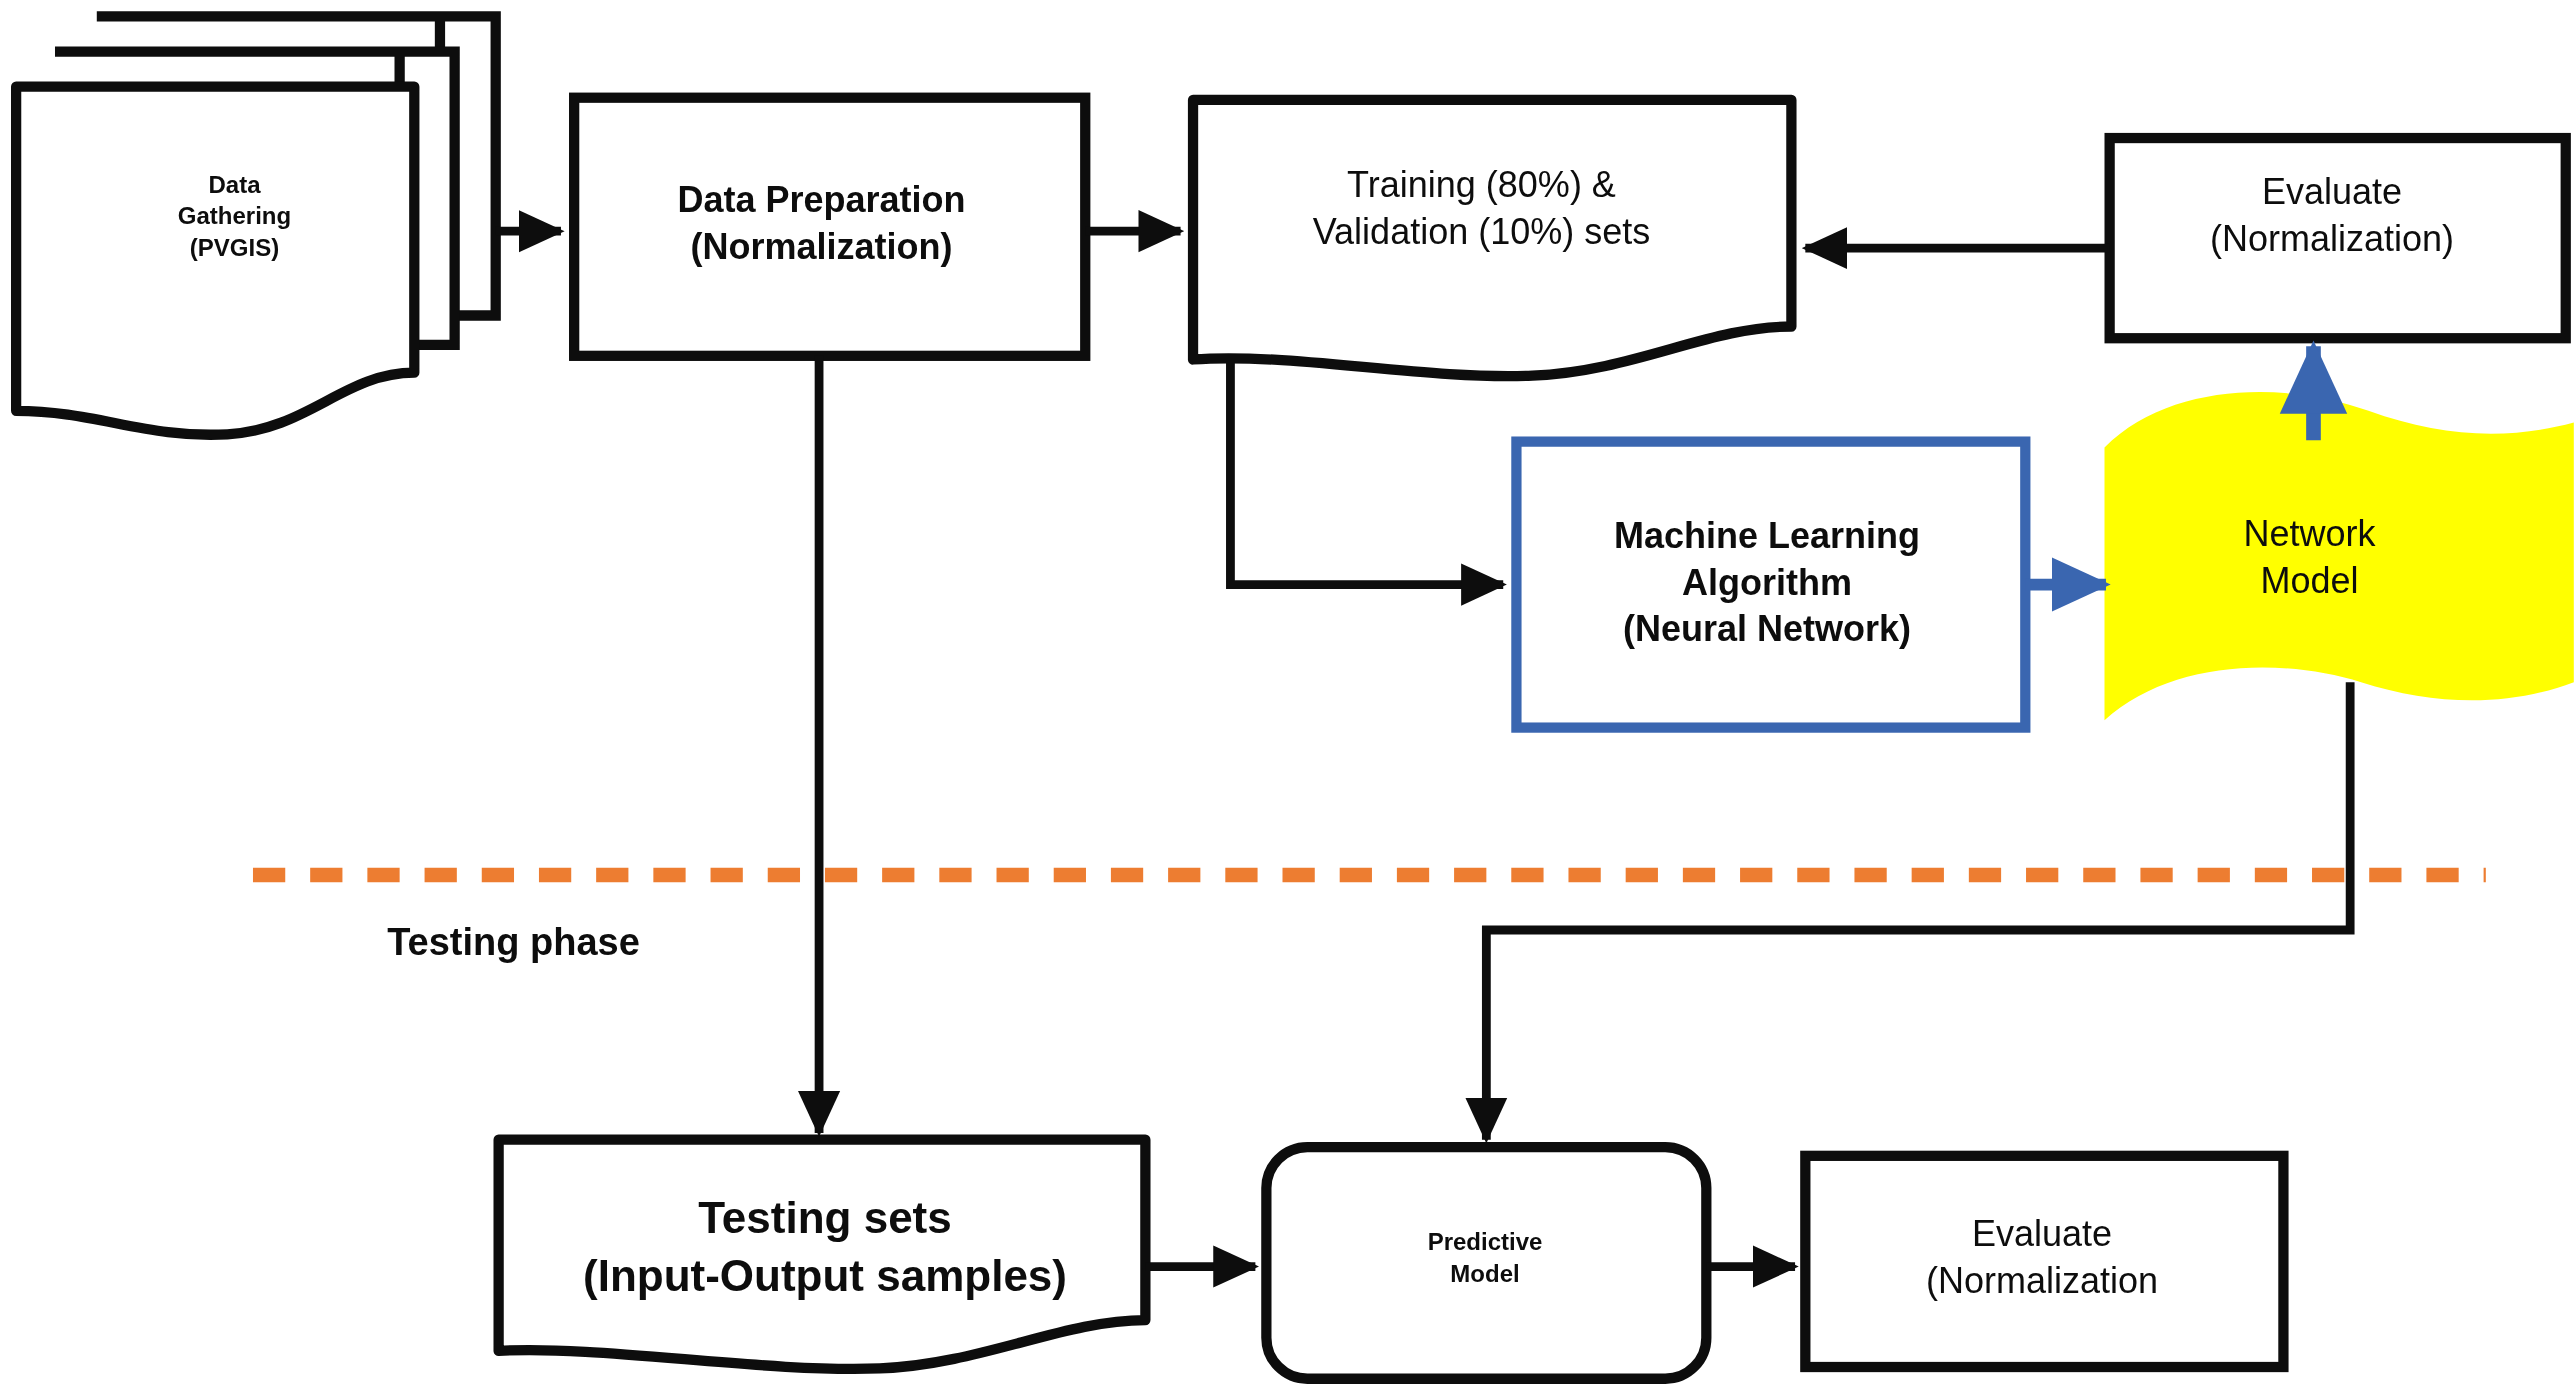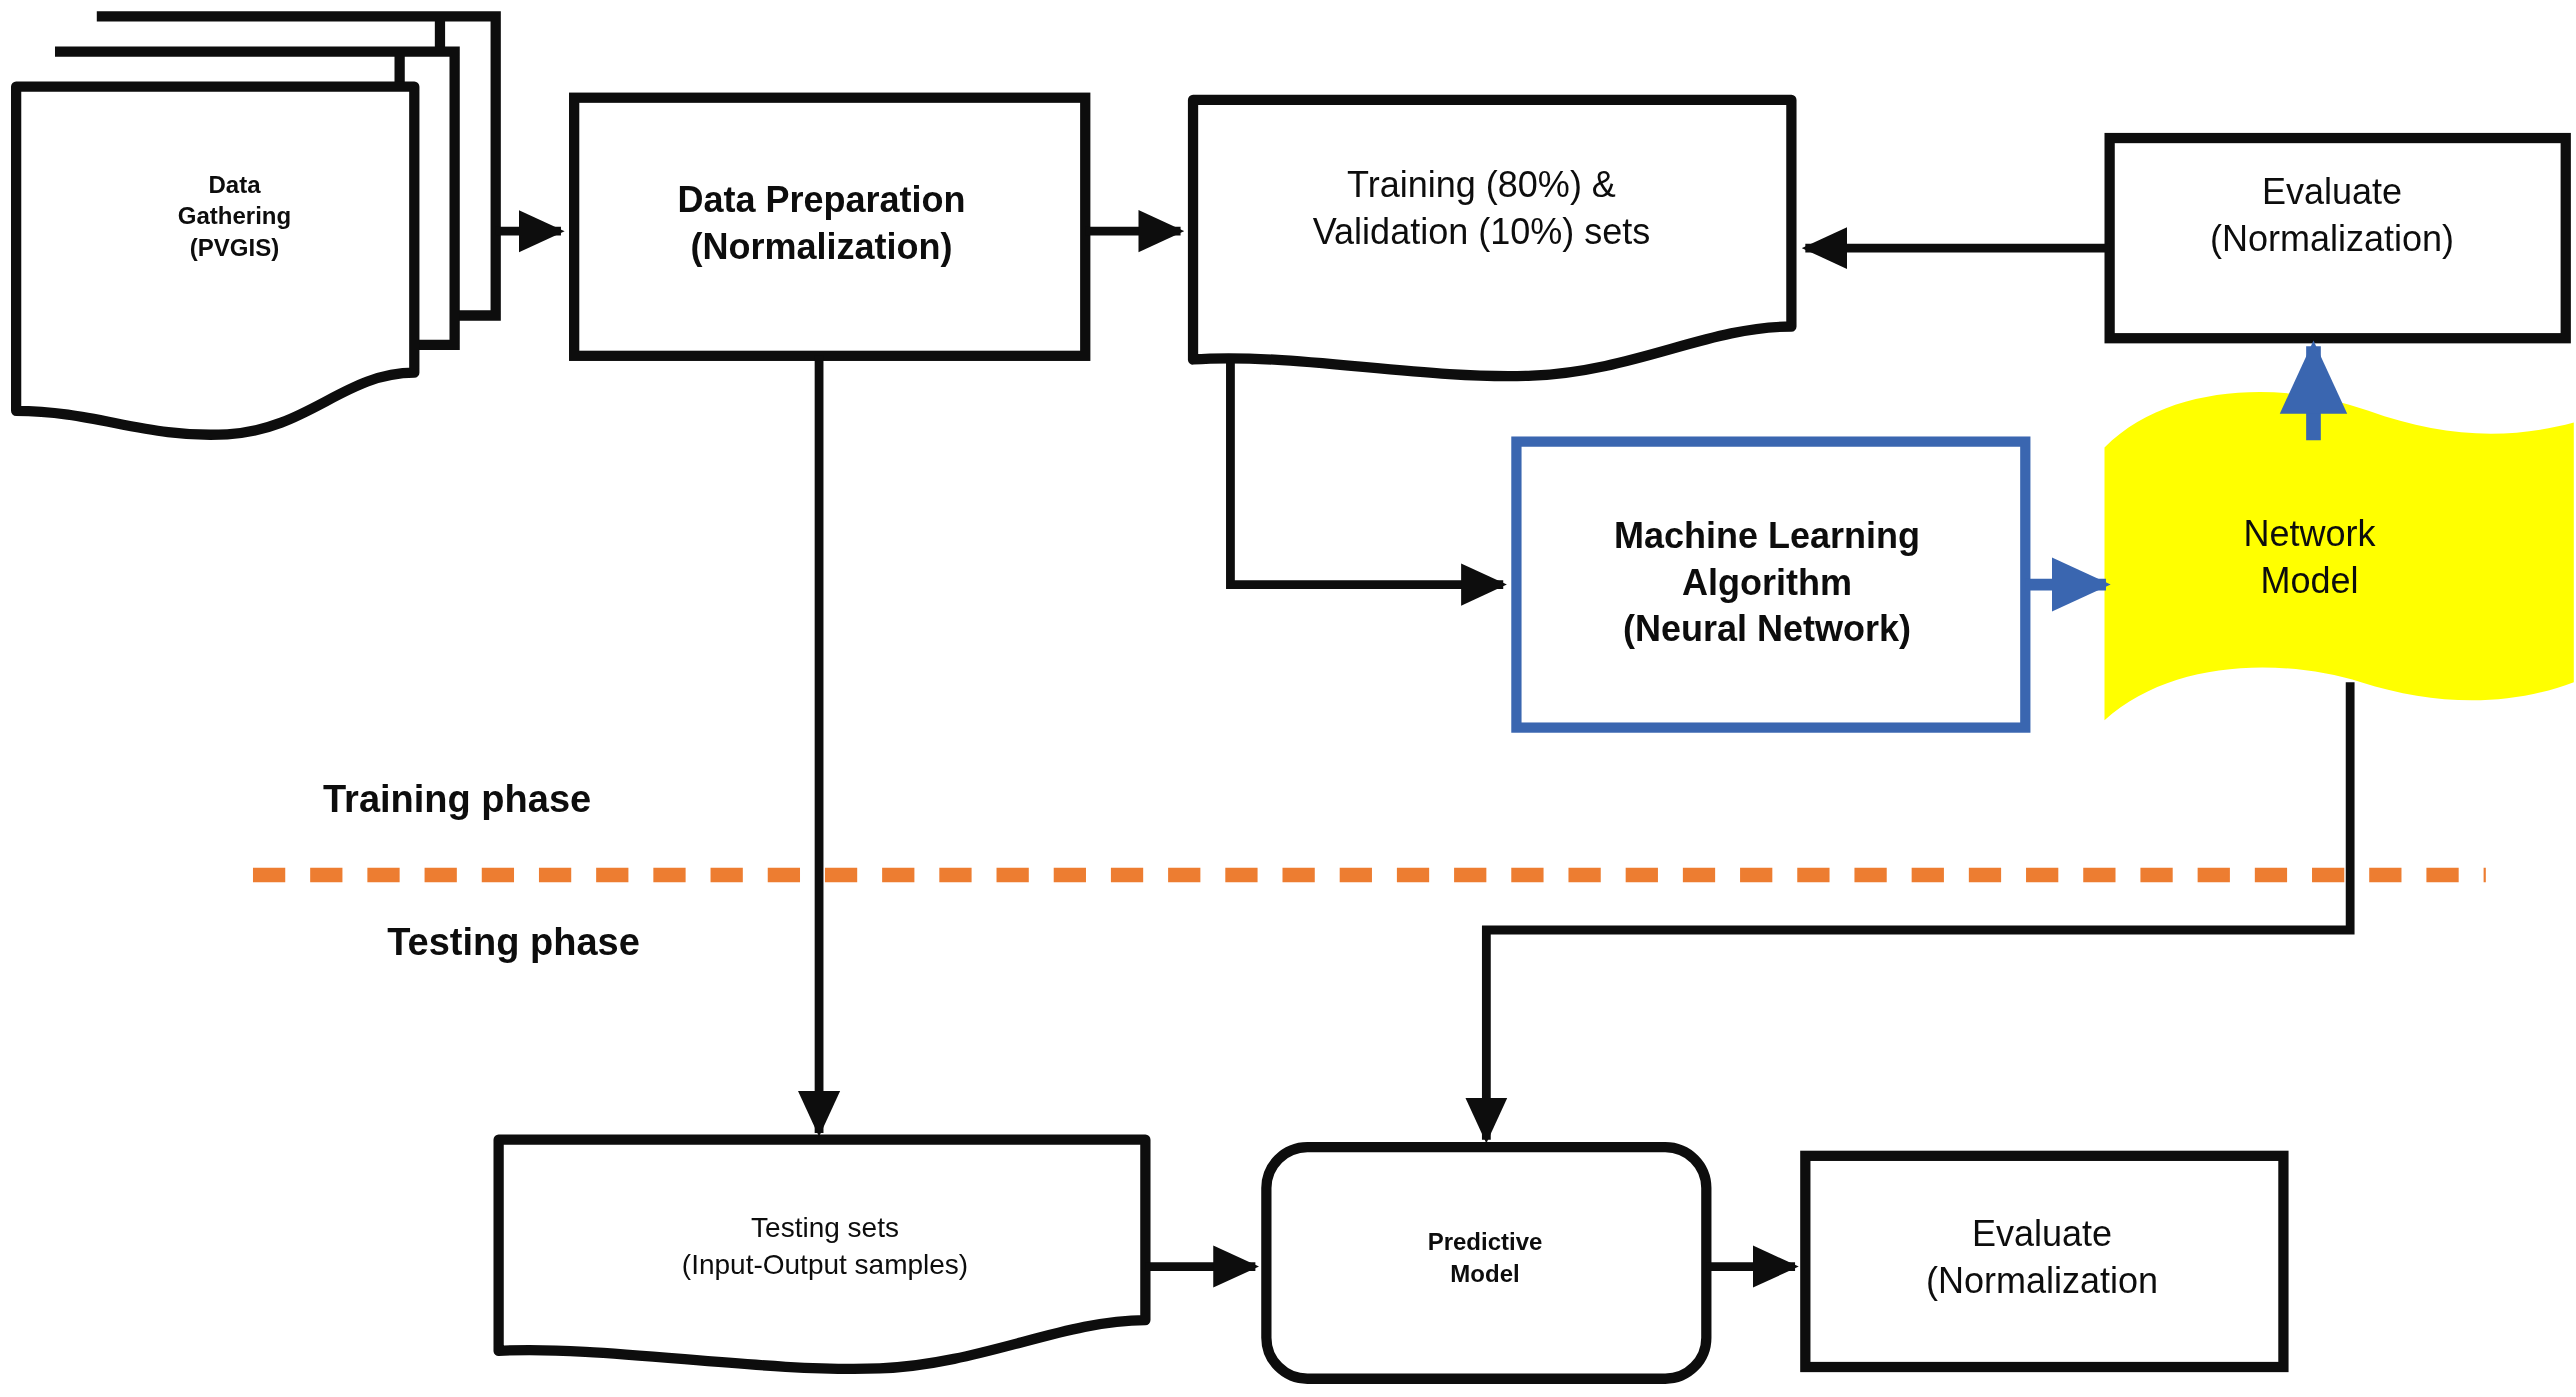"Training phase" div.node-label { html: <div> <span>Training phase</span> </div> -> none }
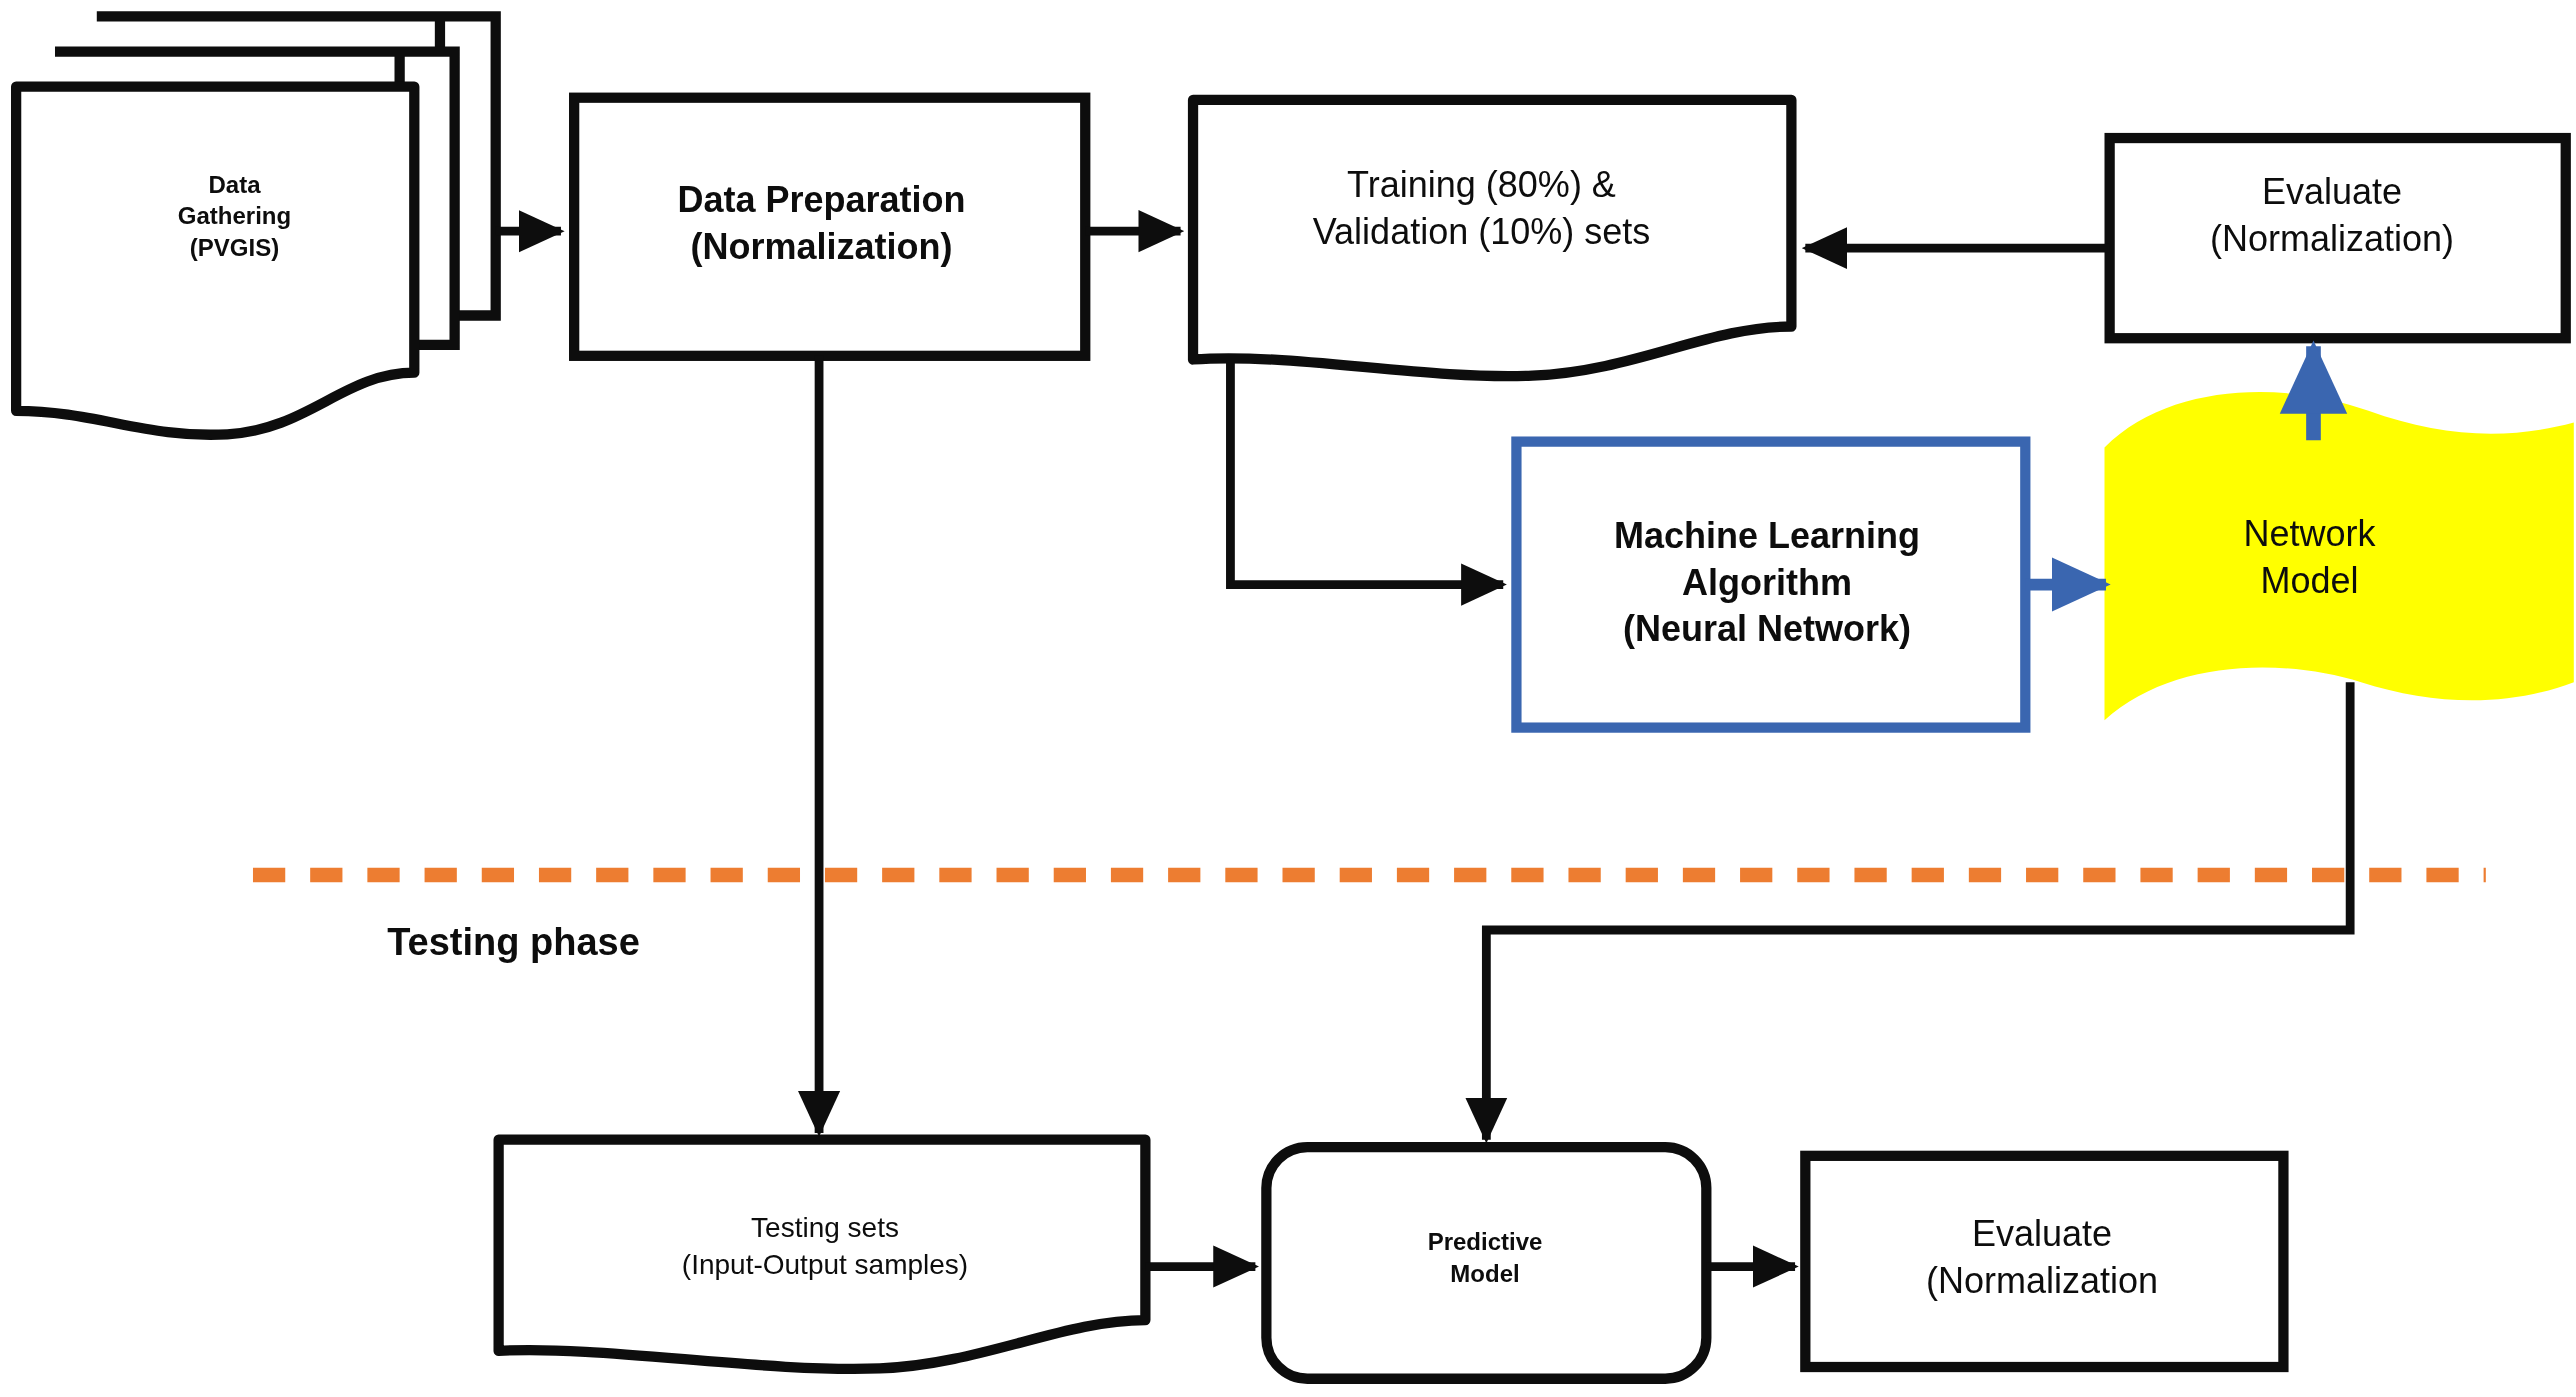"Testing sets" .lbl-testing-sets { font-size: 28px -> 44px; font-weight: normal -> bold }
